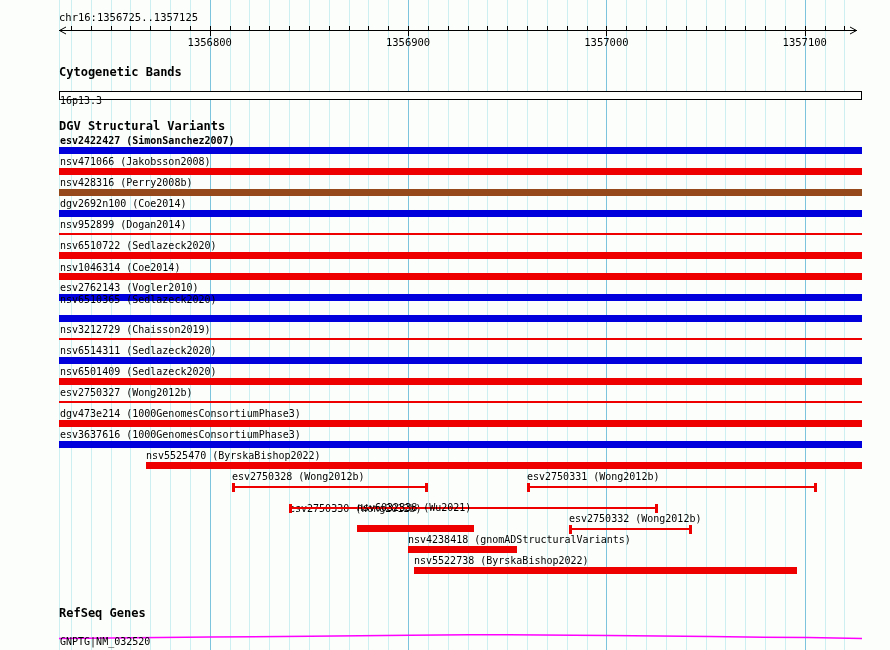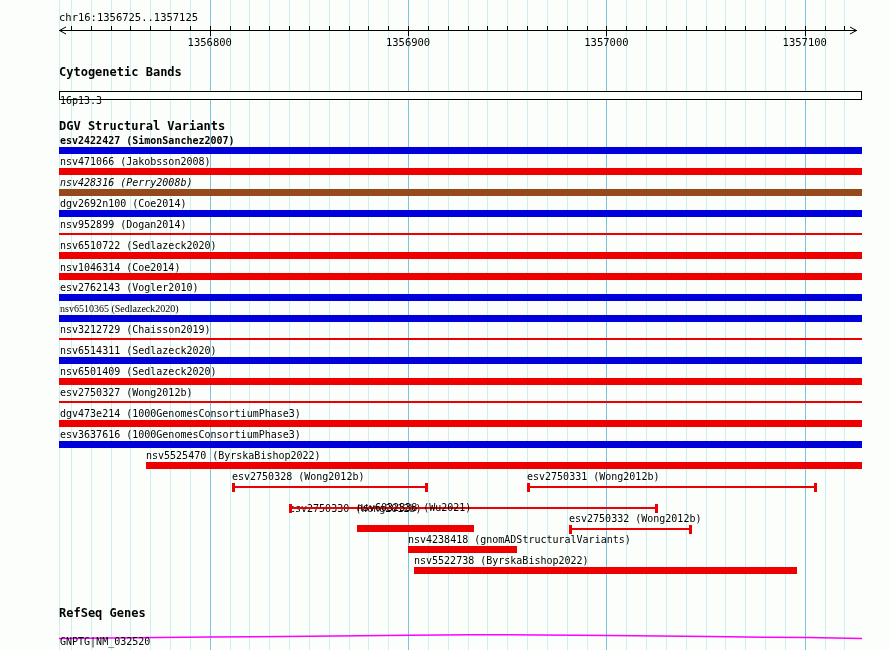"nsv428316 (Perry2008b)" div.vlabel { font-style: italic -> none }
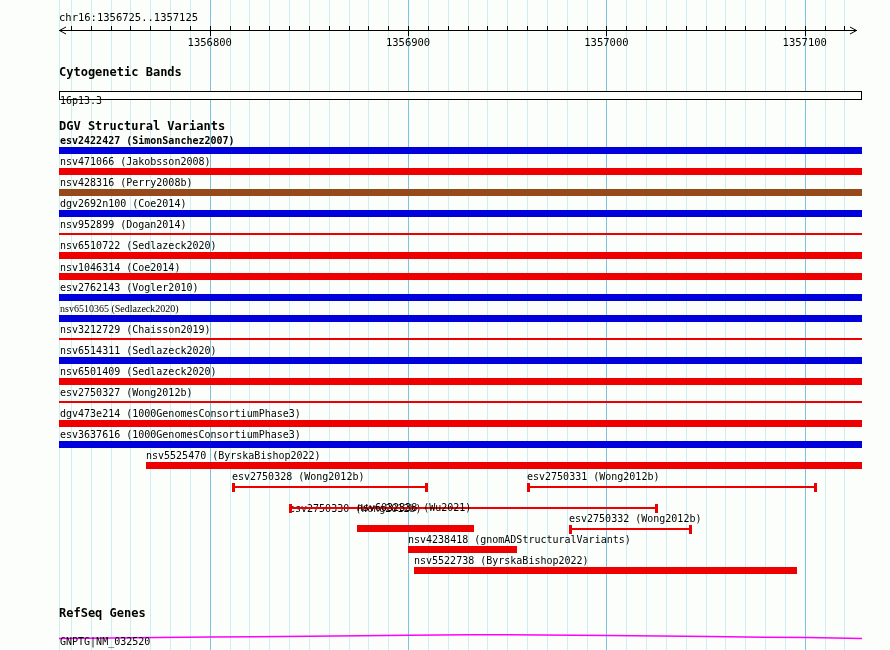"nsv6510365 (Sedlazeck2020)" div.vlabel { font-family: Liberation Serif, serif -> none; top: 303px -> 294px }
